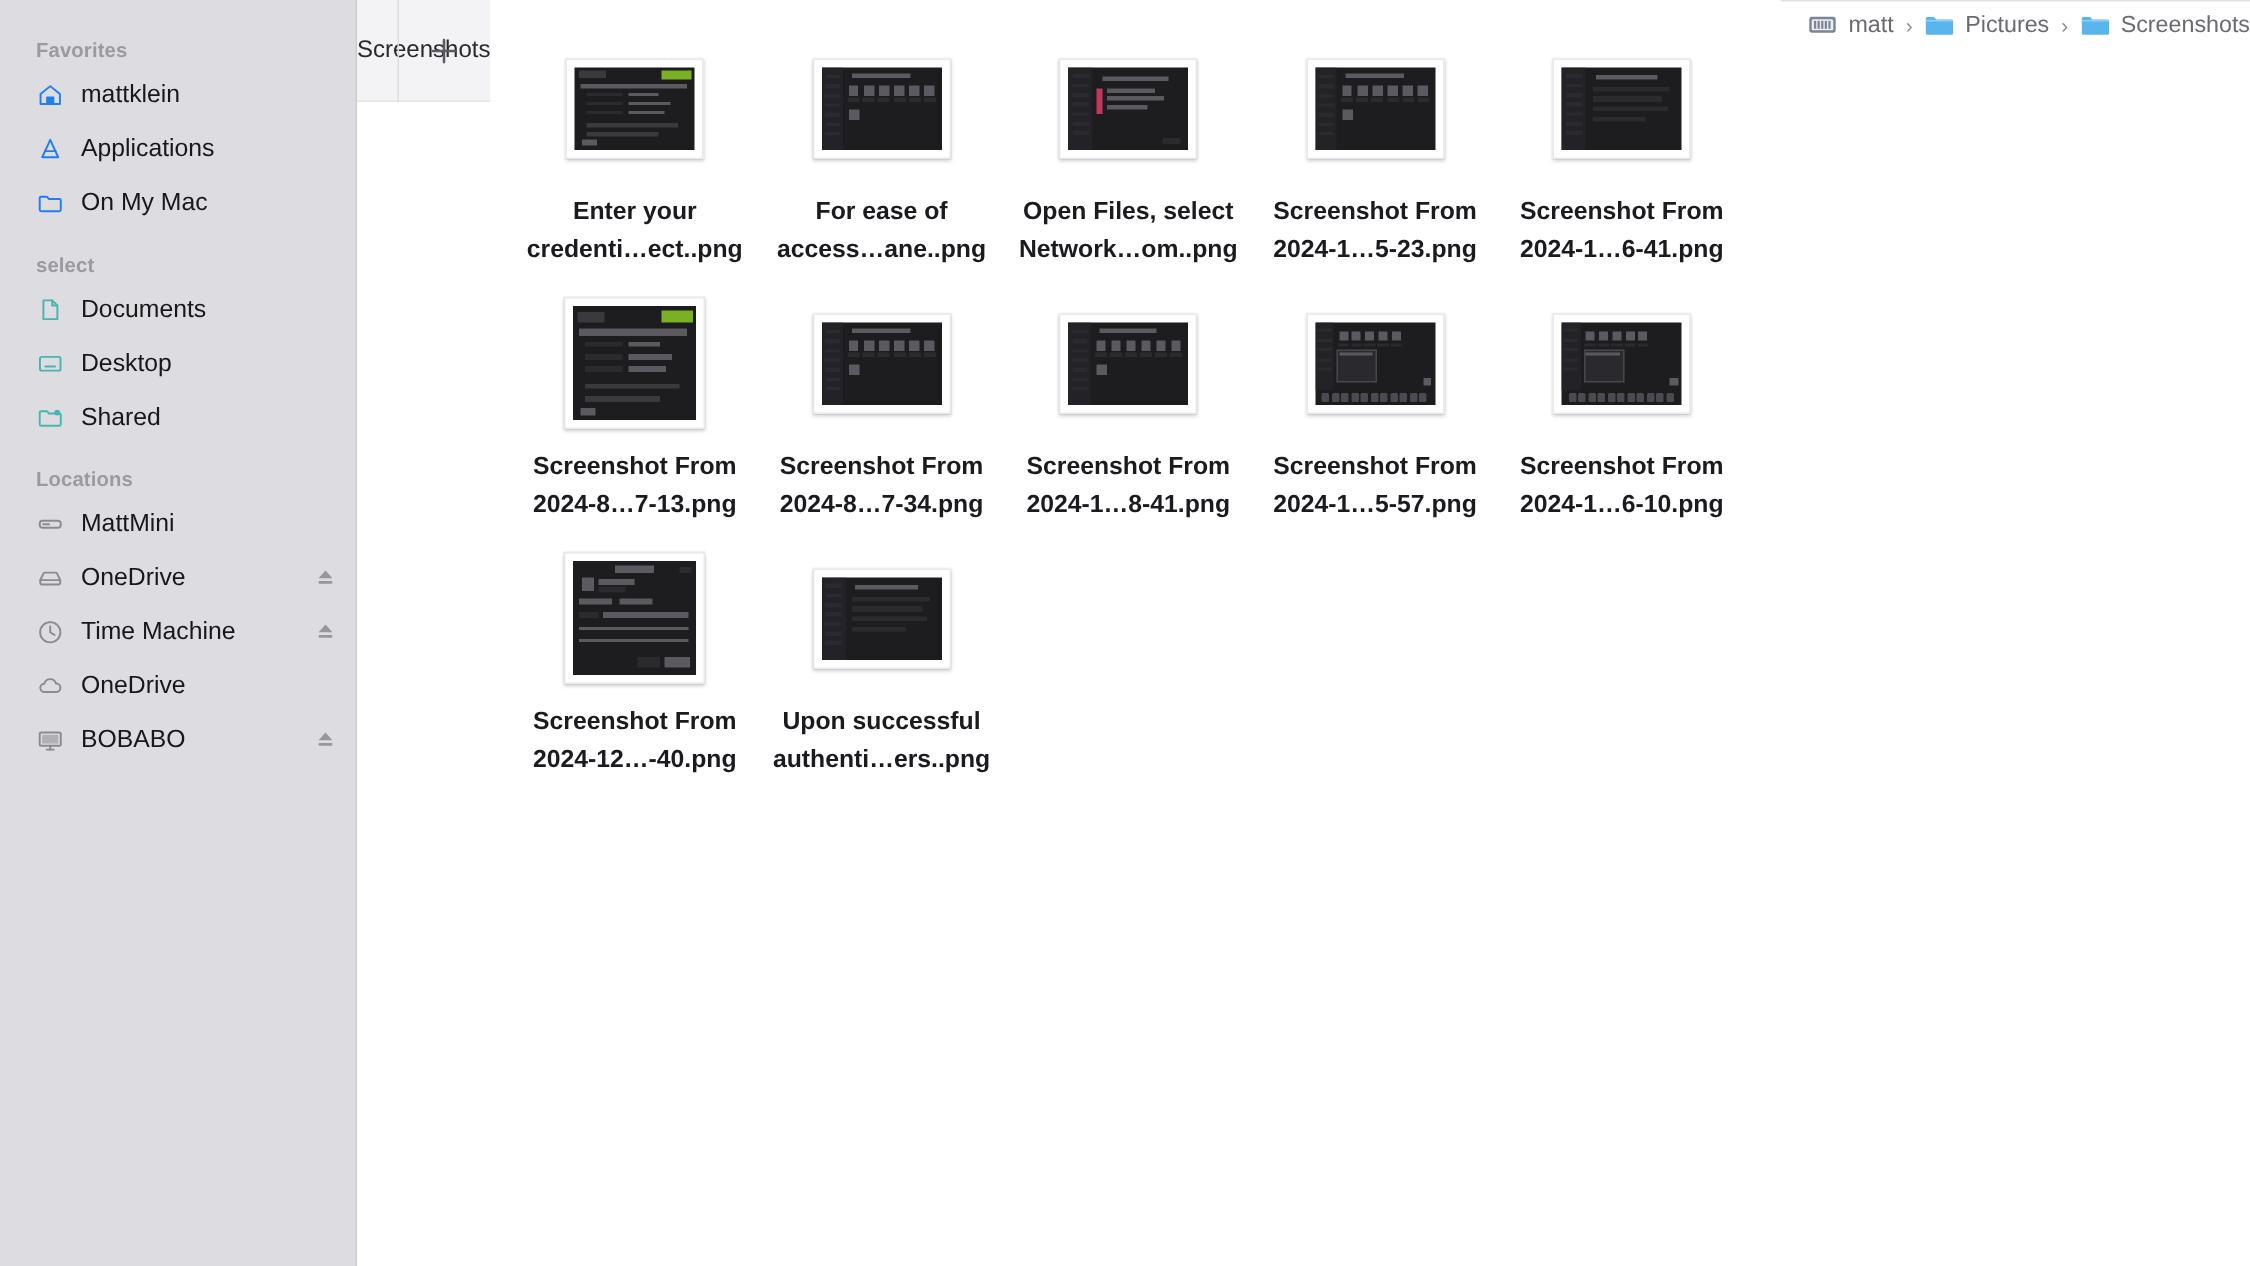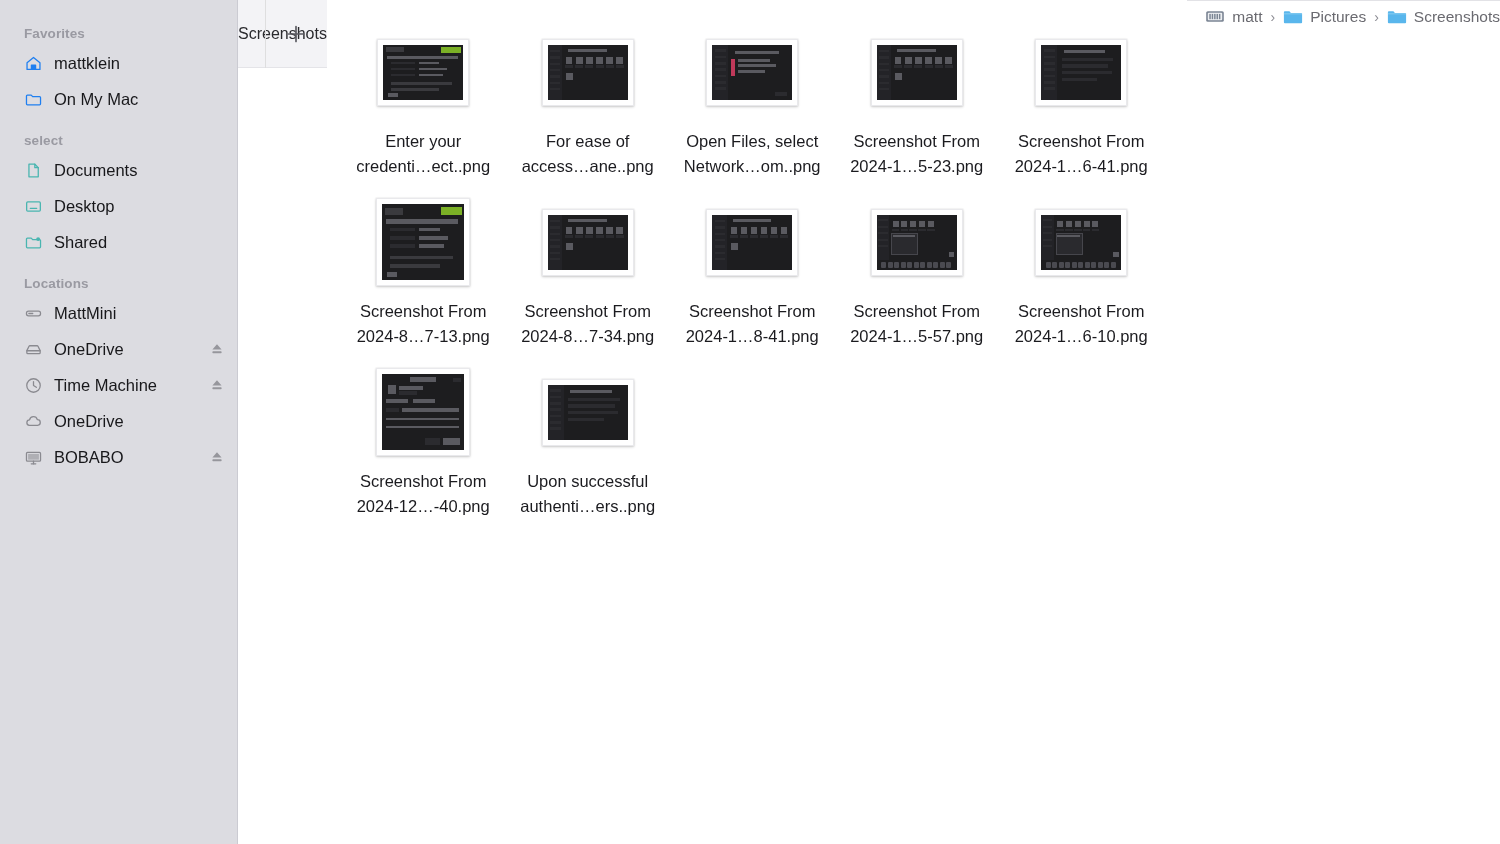"Applications" div.sb-item { html: none -> <div> <span> <svg> <path></path> <path></path> </svg> </span> <span>Applications</span> </div> }
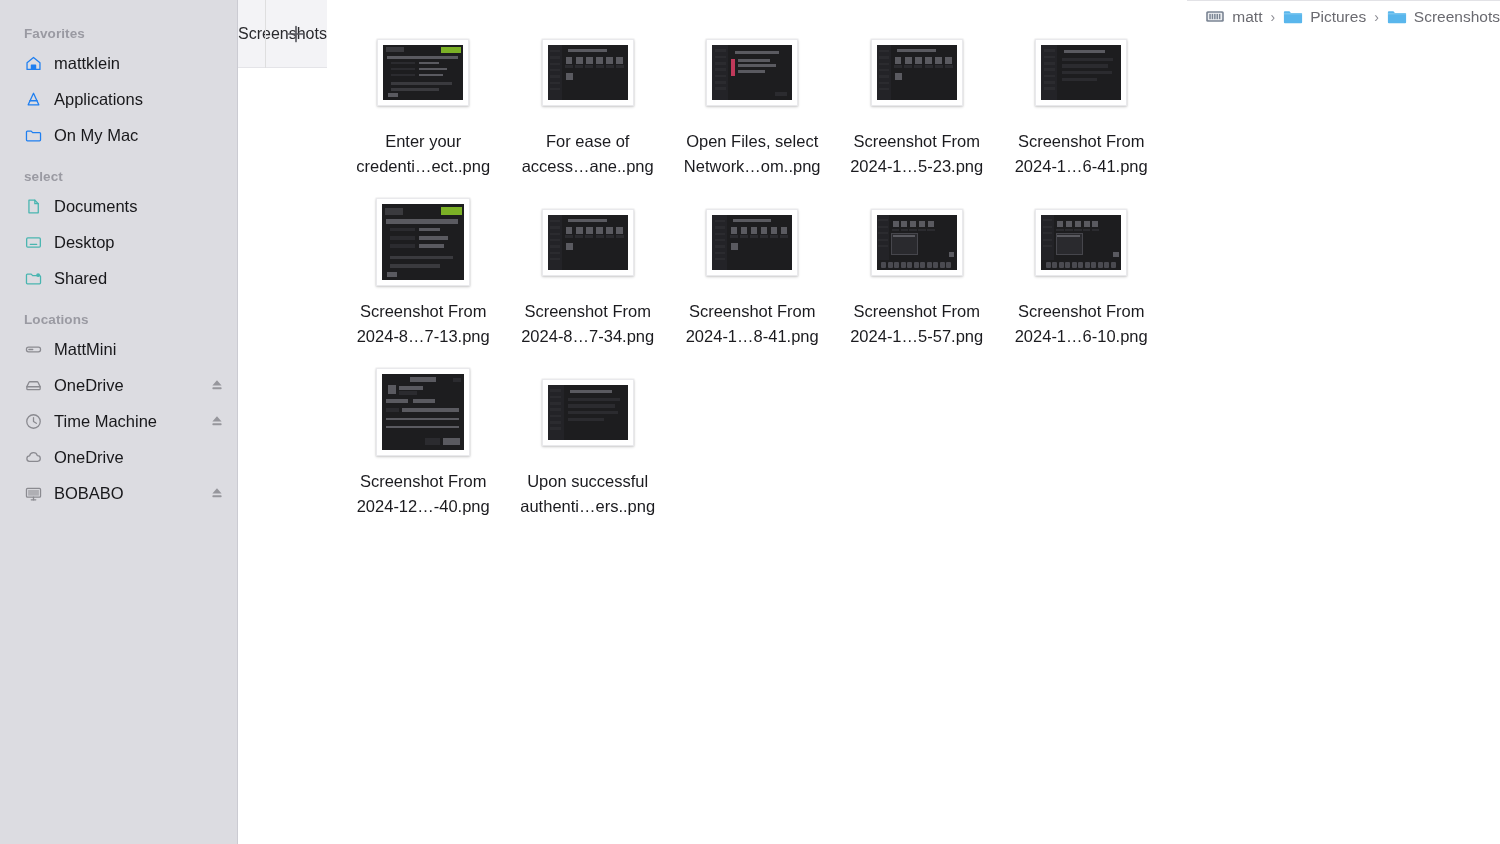"Enter your" #content { font-weight: none -> bold }
